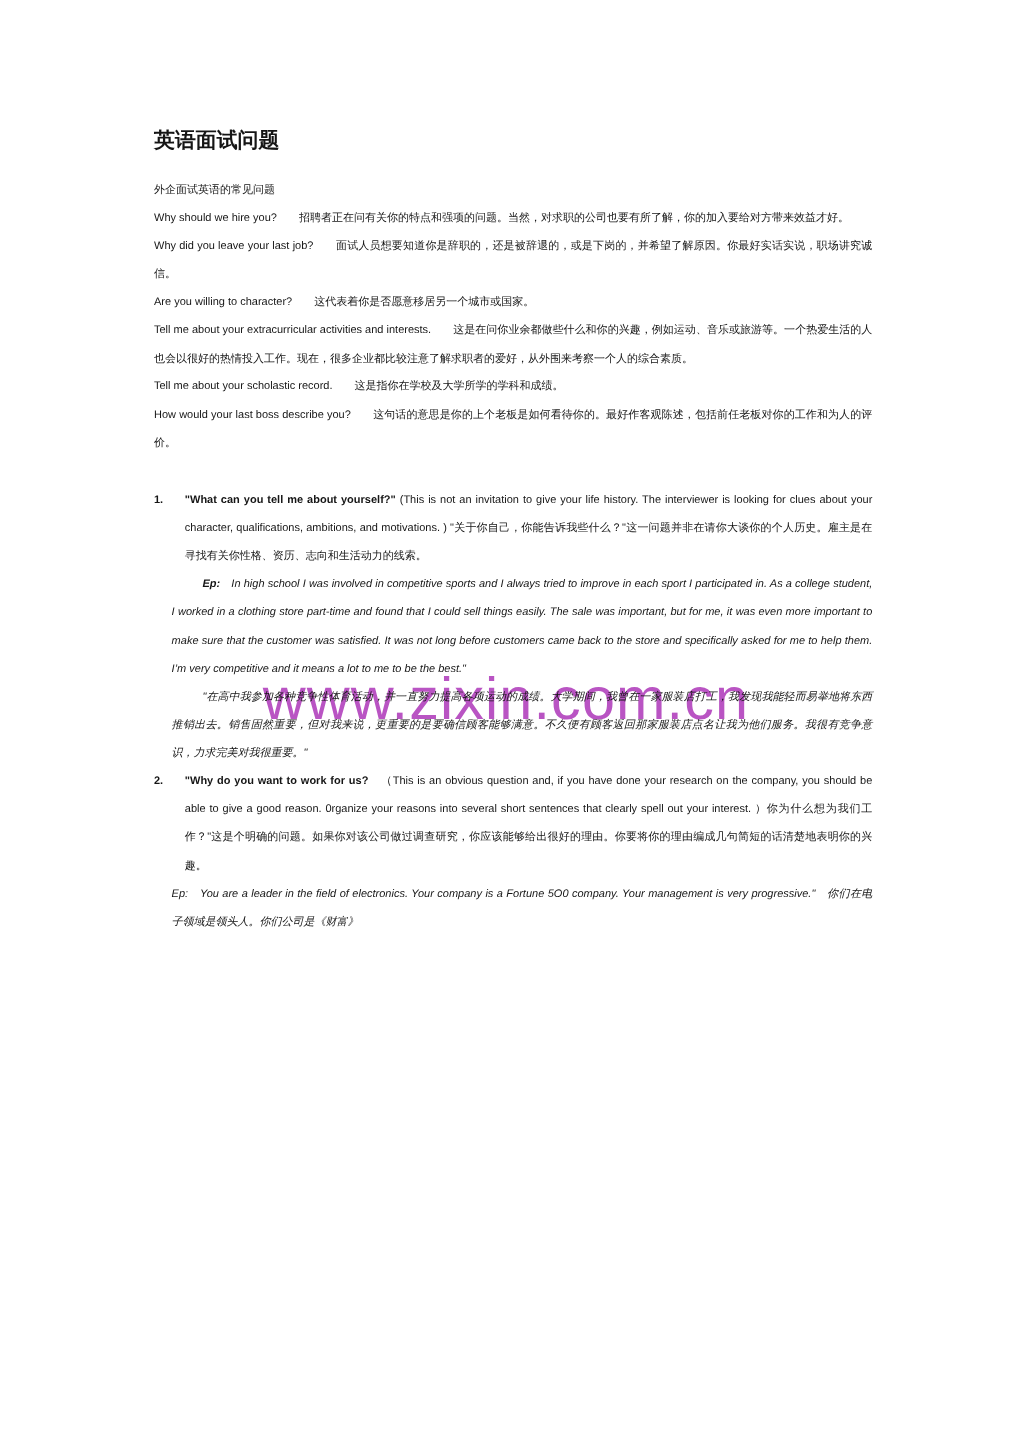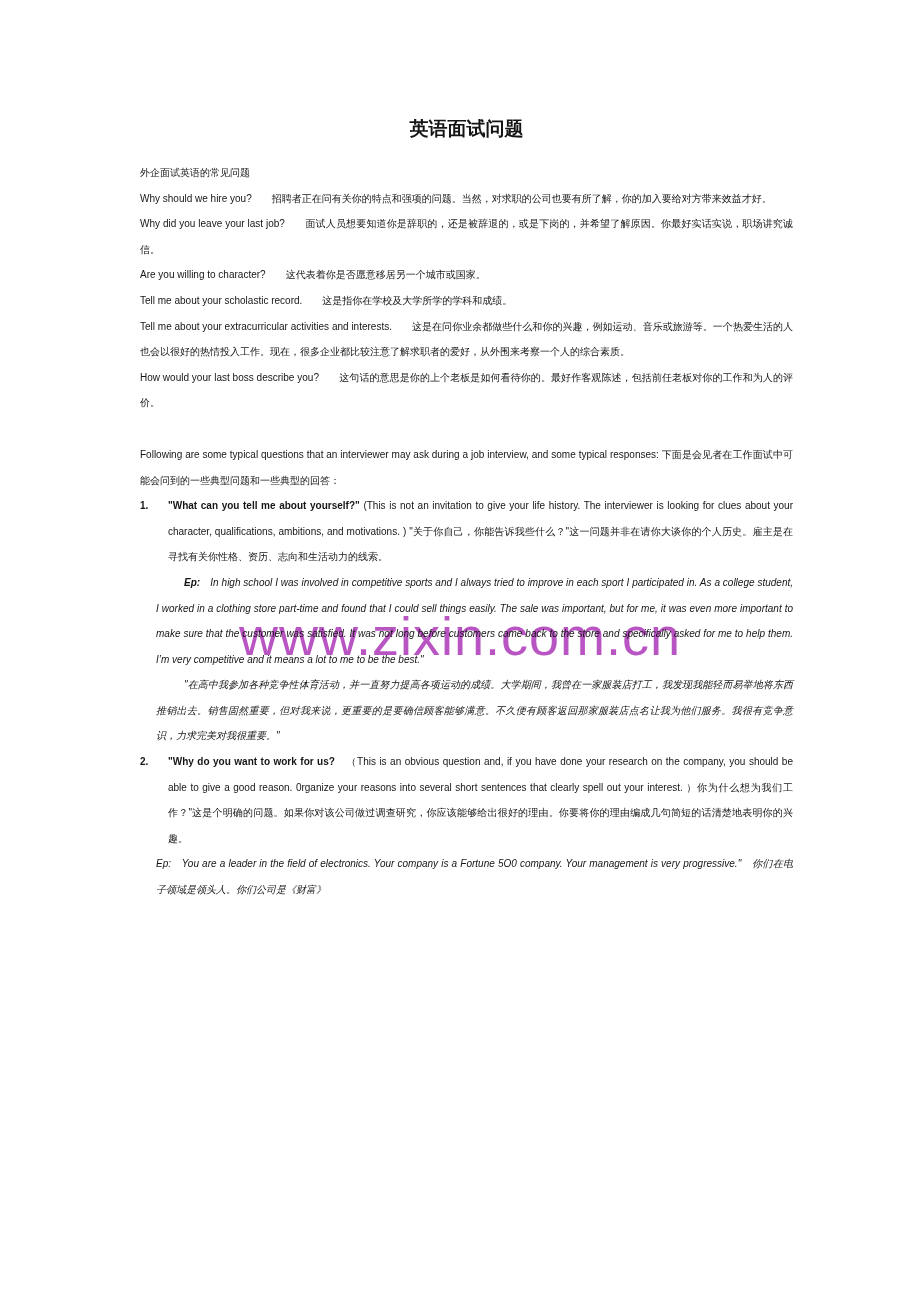"英语面试问题" .doc-title { text-align: center -> none }
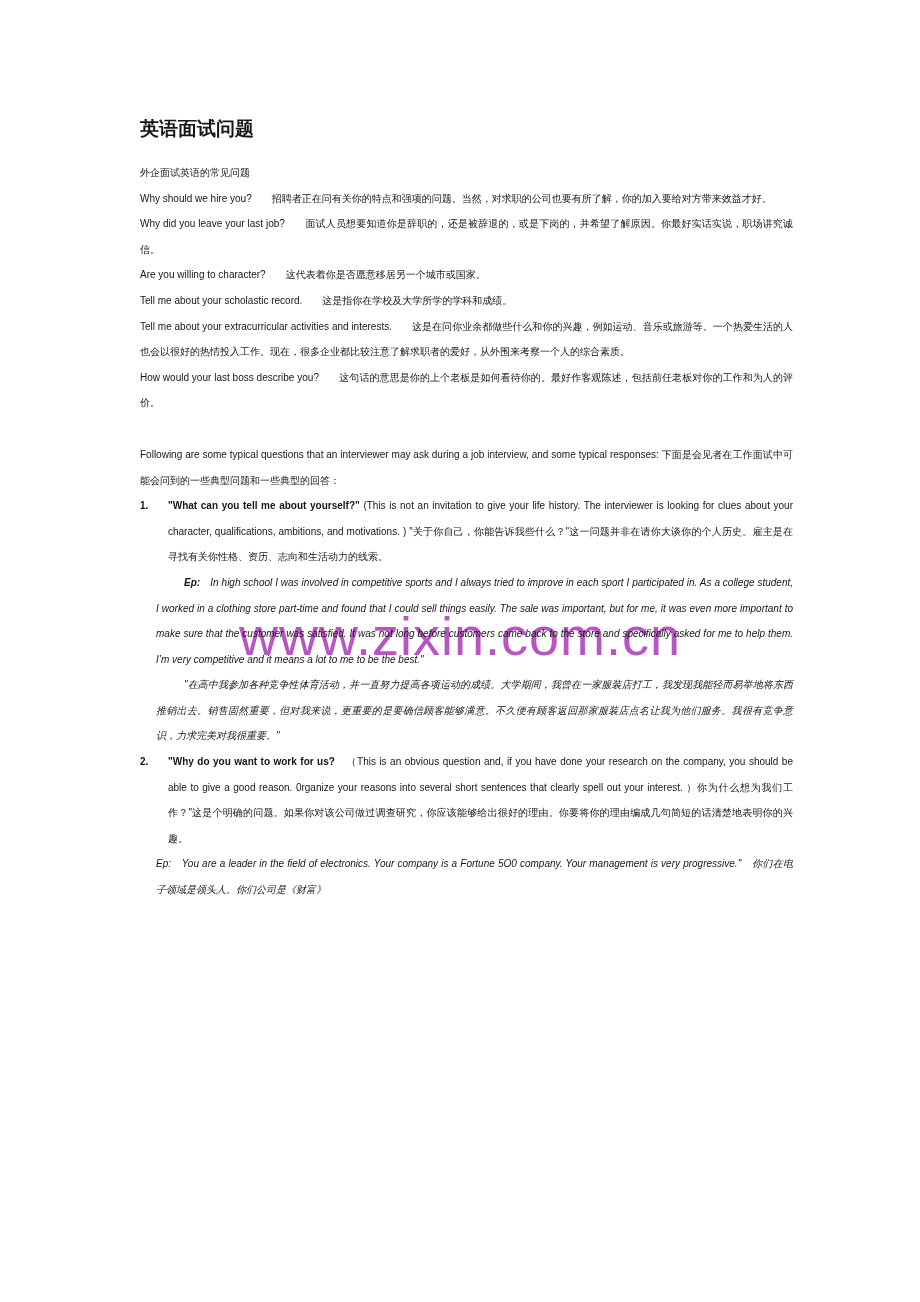"Tell me about your scholastic" div.para { order: before "Tell me about your extracurricular" -> after "Tell me about your extracurricular" }
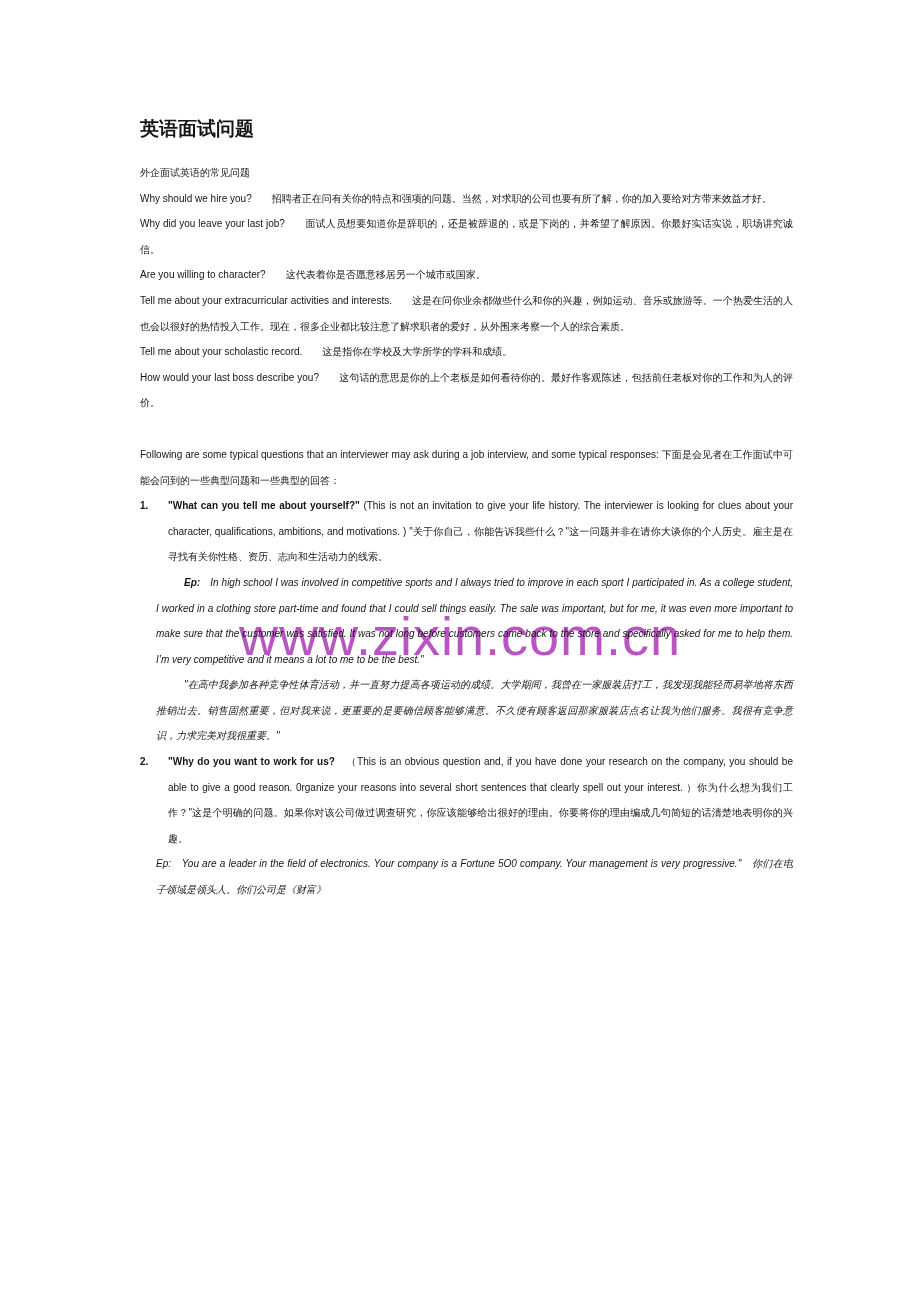"Following are some typical questions" div.para { html: <div><span>Following are some typical questions that an interviewer may ask during a job interview, and some typical responses: 下面是会见者在工作面试中可能会问到的一些典型问题和一些典型的回答：</span></div> -> none }
